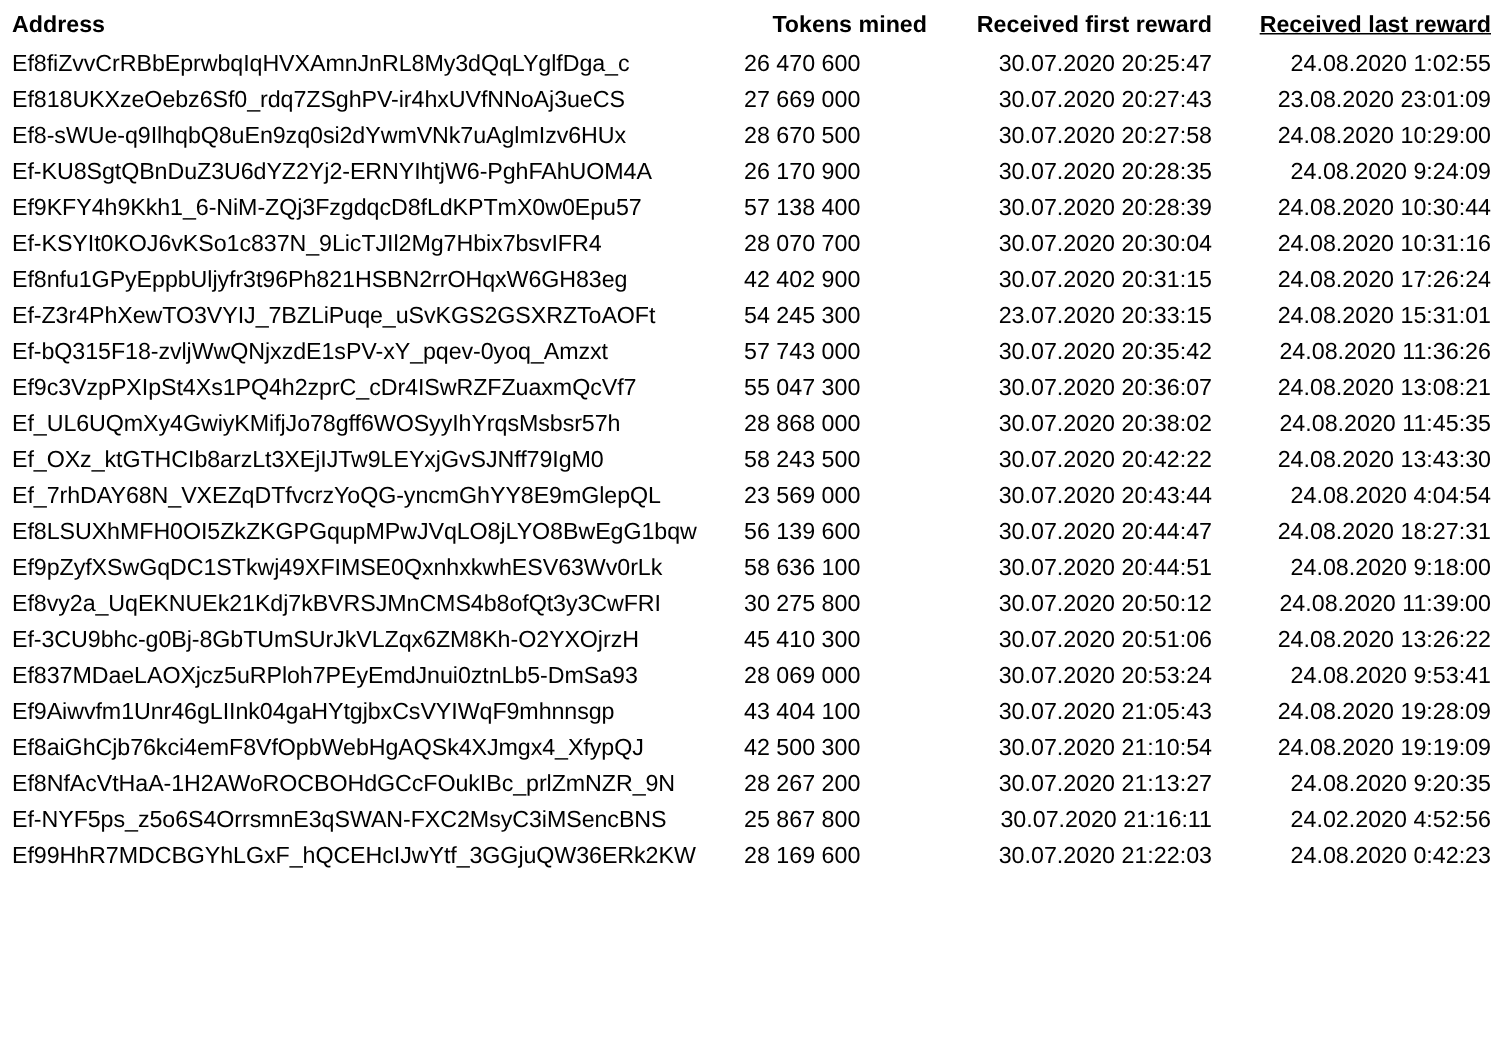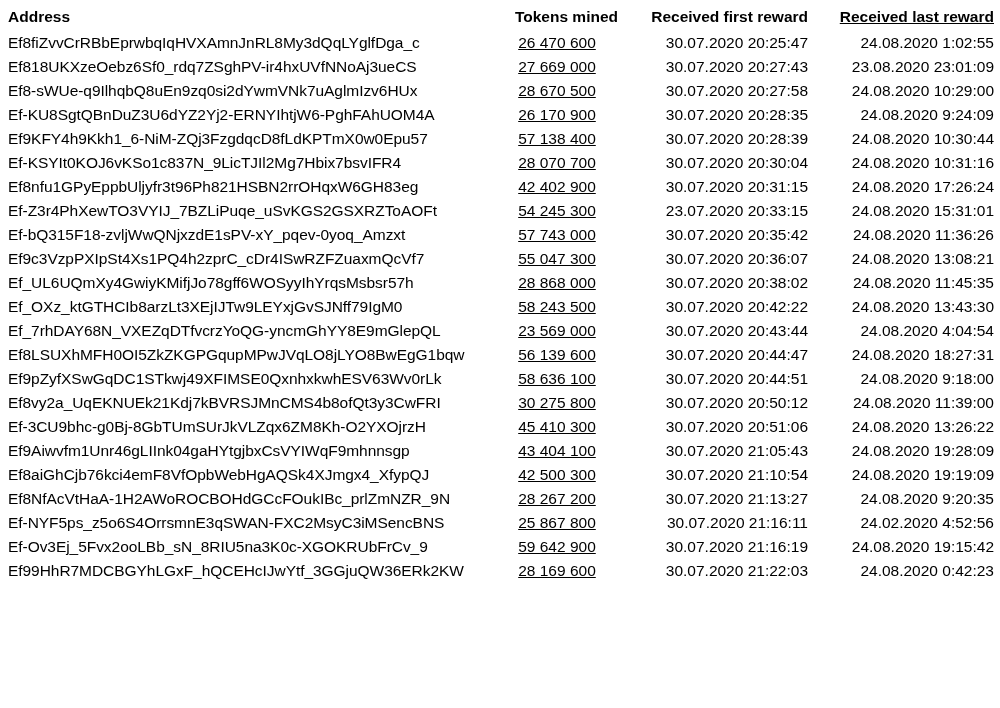"26 470 600" td.c-tokens { text-align: center -> left; text-decoration: underline -> none }
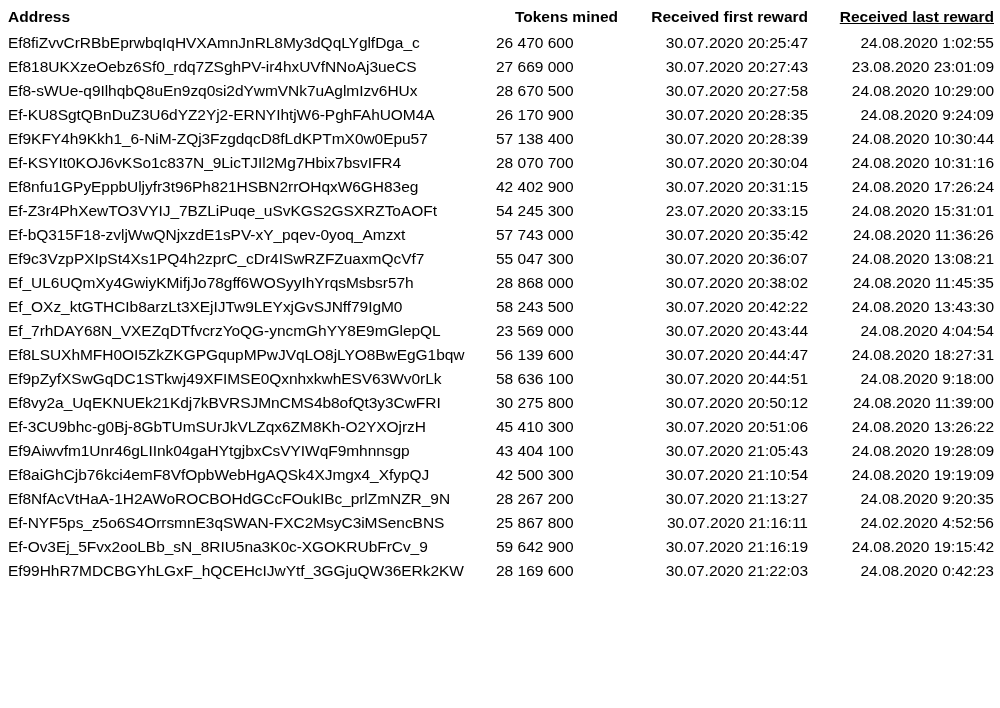"Ef837MDaeLAOXjcz5uRPloh7PEyEmdJnui0ztnLb" tr { html: none -> <tr> <td>Ef837MDaeLAOXjcz5uRPloh7PEyEmdJnui0ztnLb5-DmSa93</td> <td>28 069 000</td> <td>30.07.2020 20:53:24</td> <td>24.08.2020 9:53:41</td> </tr> }
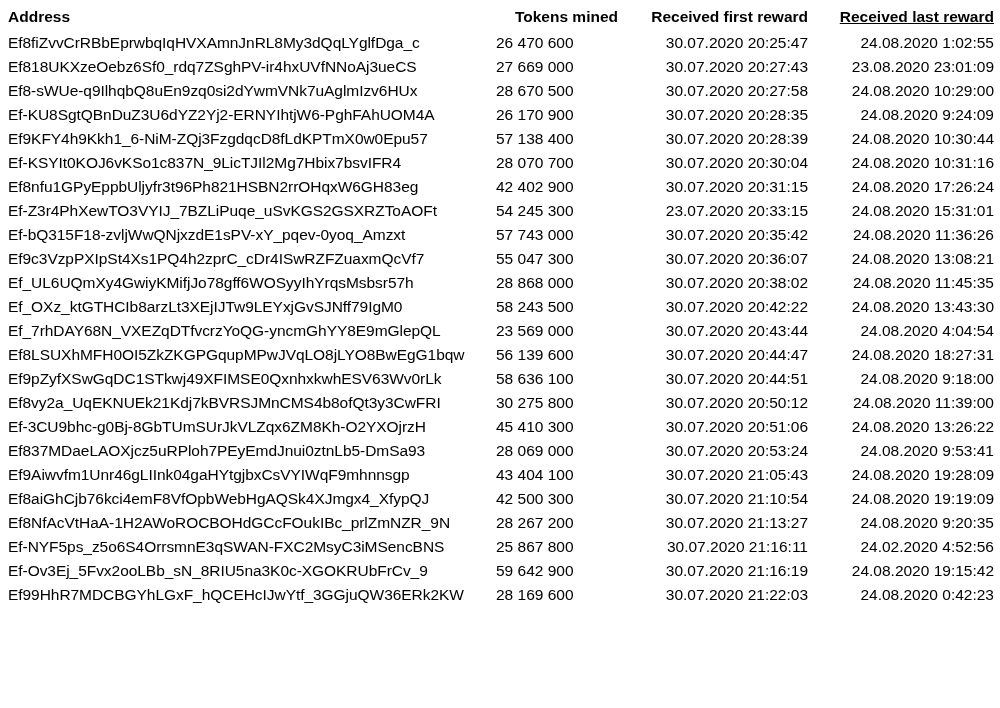"Ef-Ov3Ej_5Fvx2ooLBb_sN_8RIU5na3K0c-XGOKR" tr { html: <tr> <td>Ef-Ov3Ej_5Fvx2ooLBb_sN_8RIU5na3K0c-XGOKRUbFrCv_9</td> <td>59 642 900</td> <td>30.07.2020 21:16:19</td> <td>24.08.2020 19:15:42</td> </tr> -> none }
